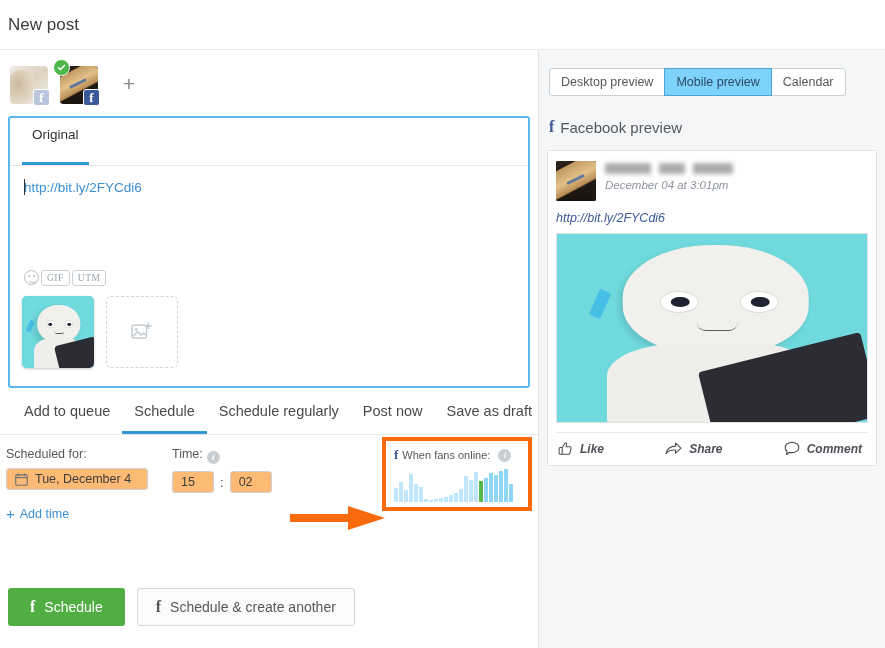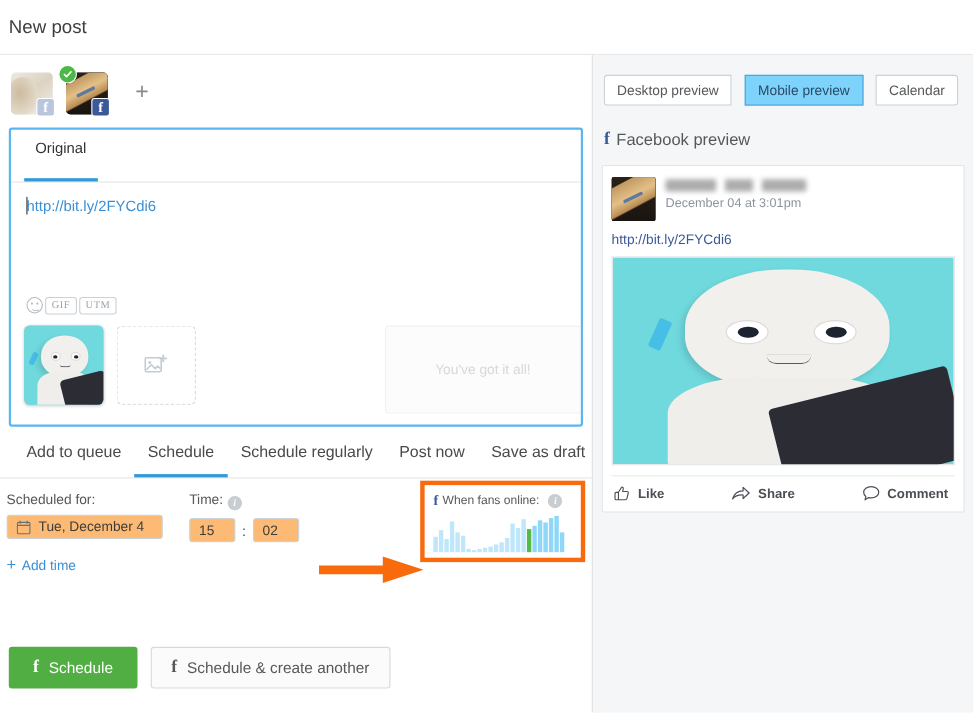"Desktop preview" #preview-tabs { justify-content: space-between -> none; margin: 18px 14px 0 10px -> 18px 0 0 10px }
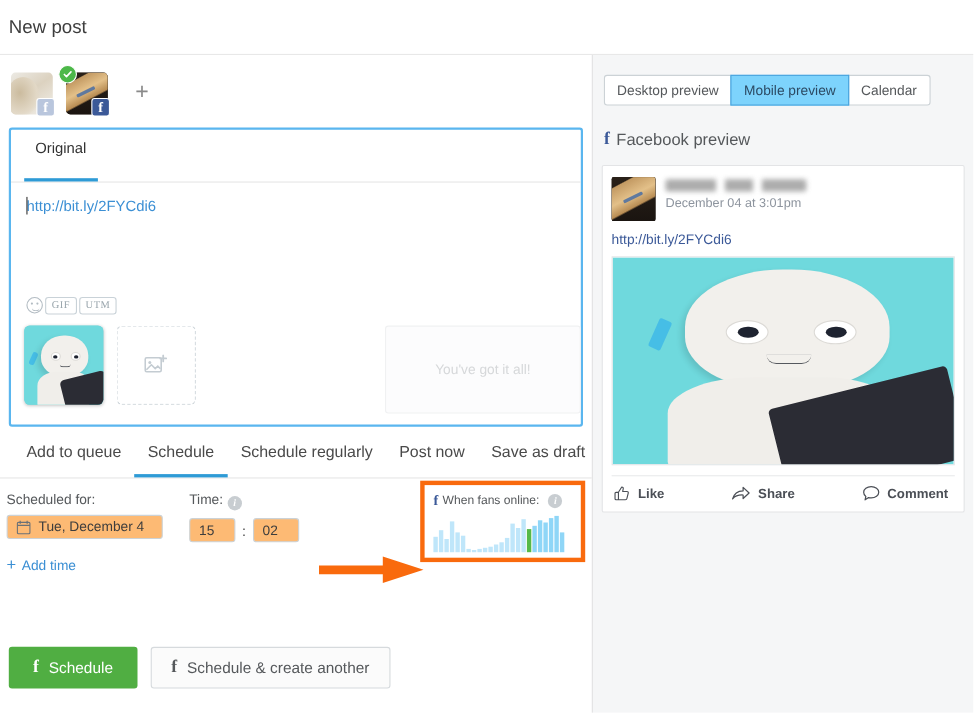"December 04 at 3:01pm" #fb-card { font-style: none -> italic }
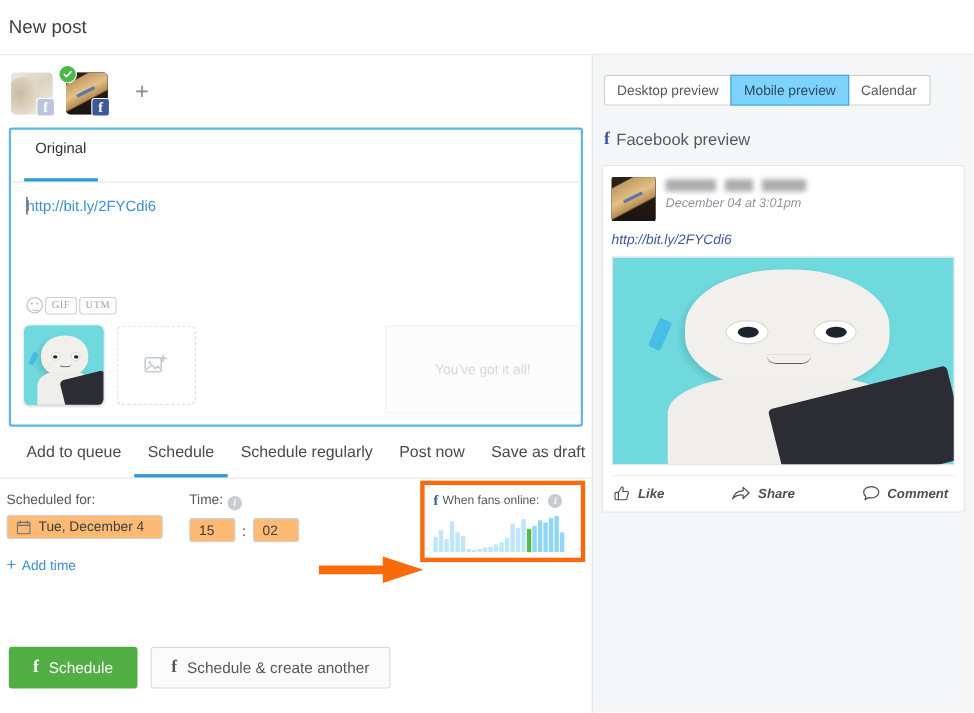"You've got it all!" div { html: <div> <span>You've got it all!</span> </div> -> none }
